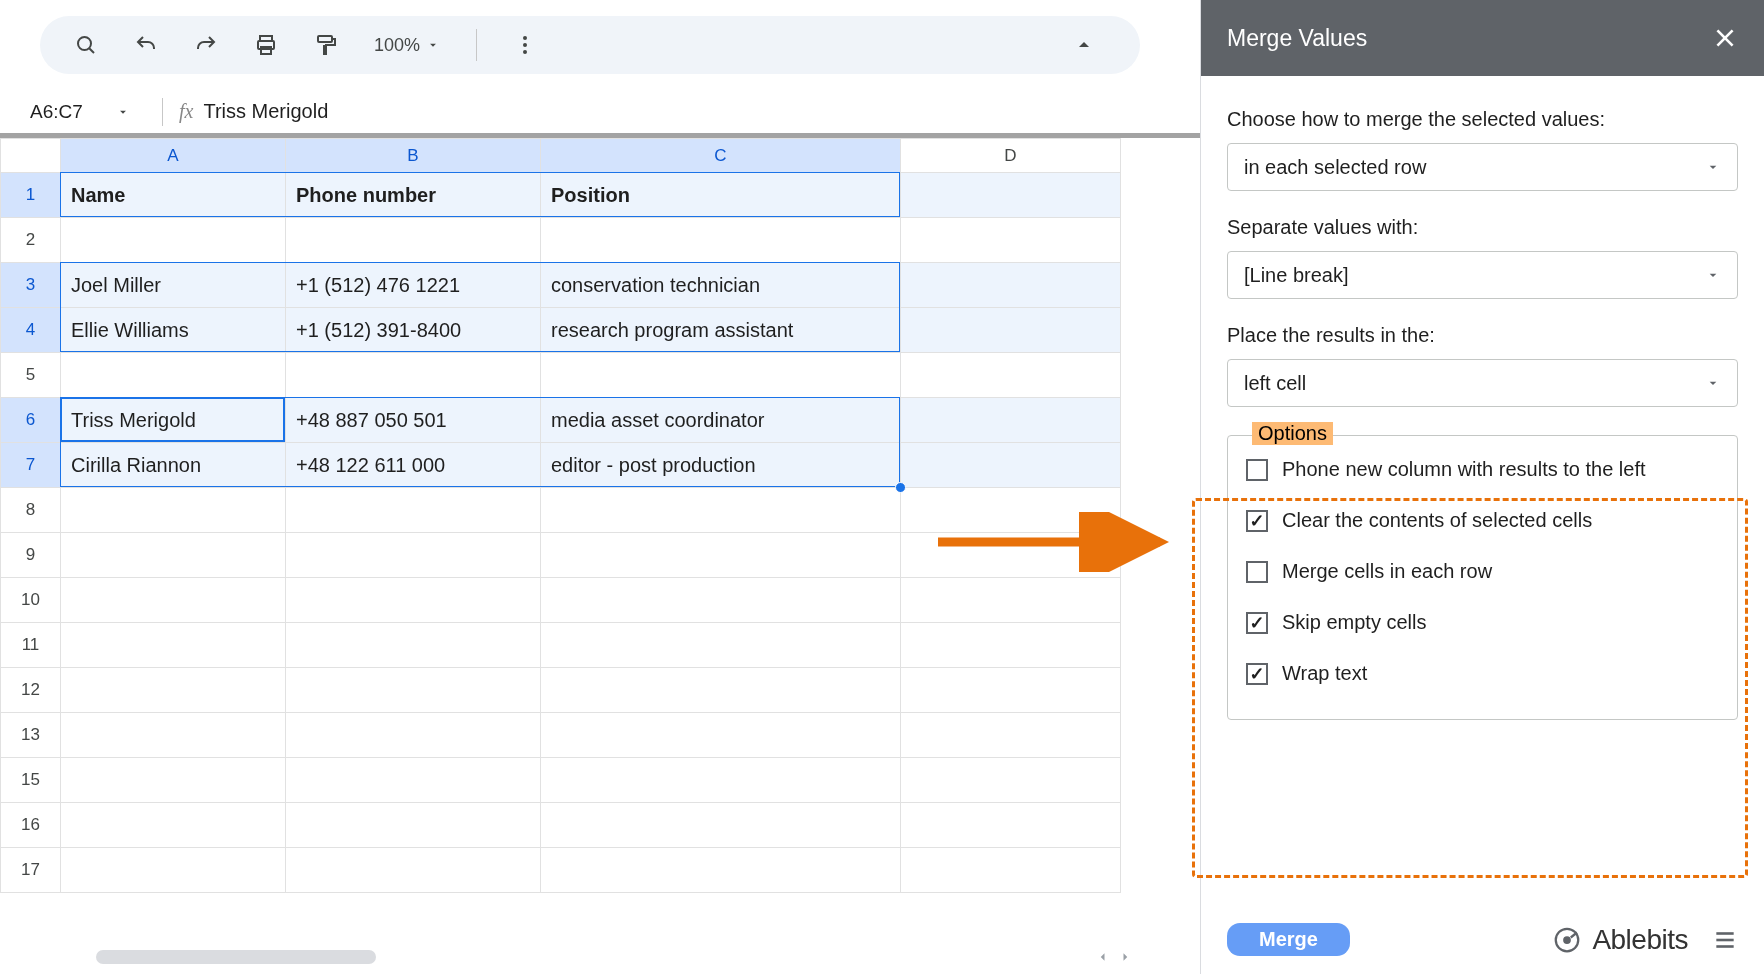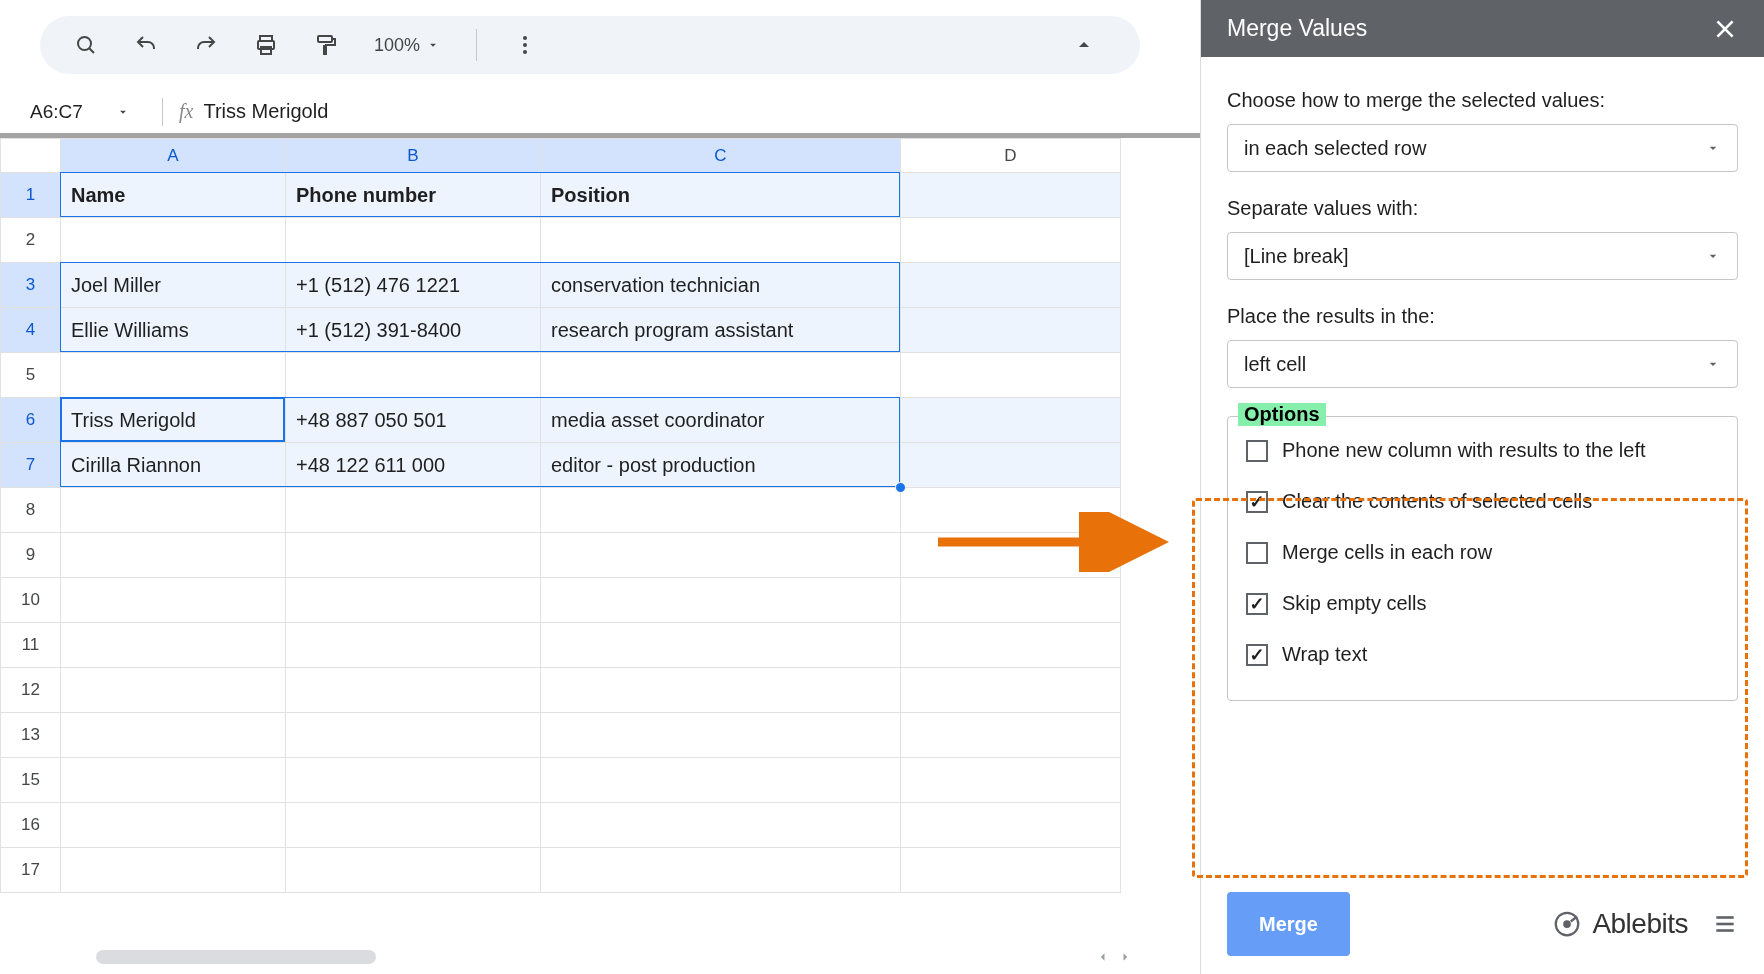"Merge Values" .sb-header { height: 57px -> 76px }
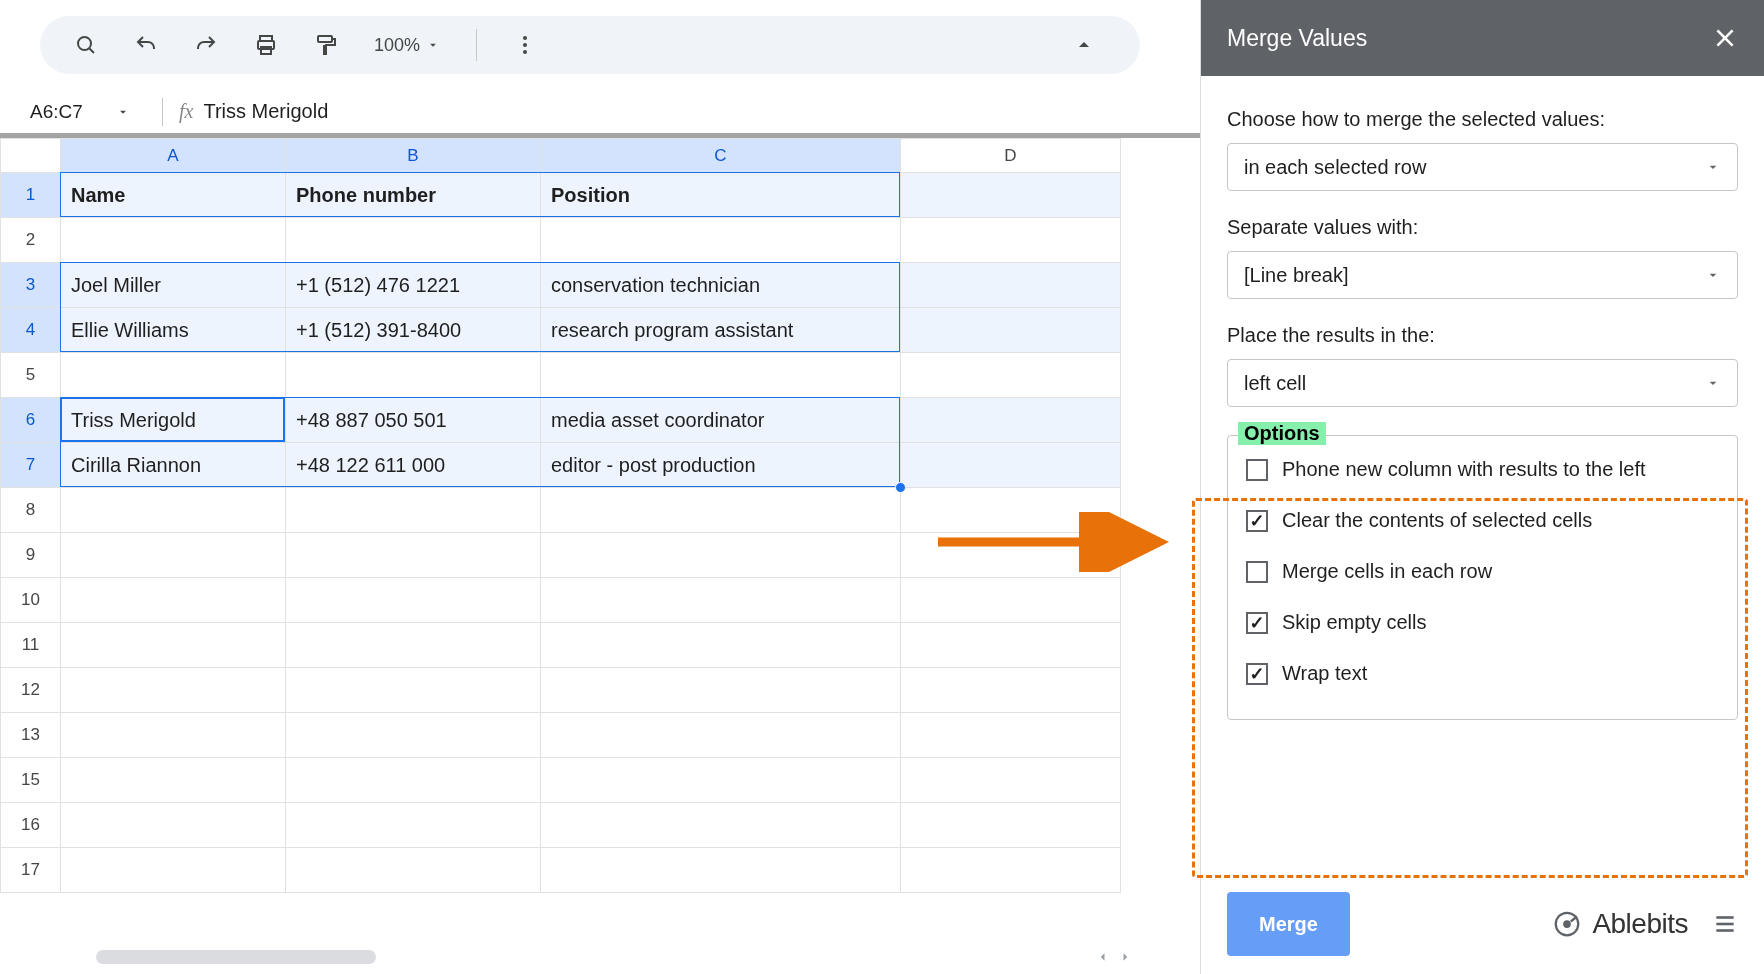"Options" .options-legend { background: #86efac -> #fdba74; font-weight: bold -> normal; left: 10px -> 24px }
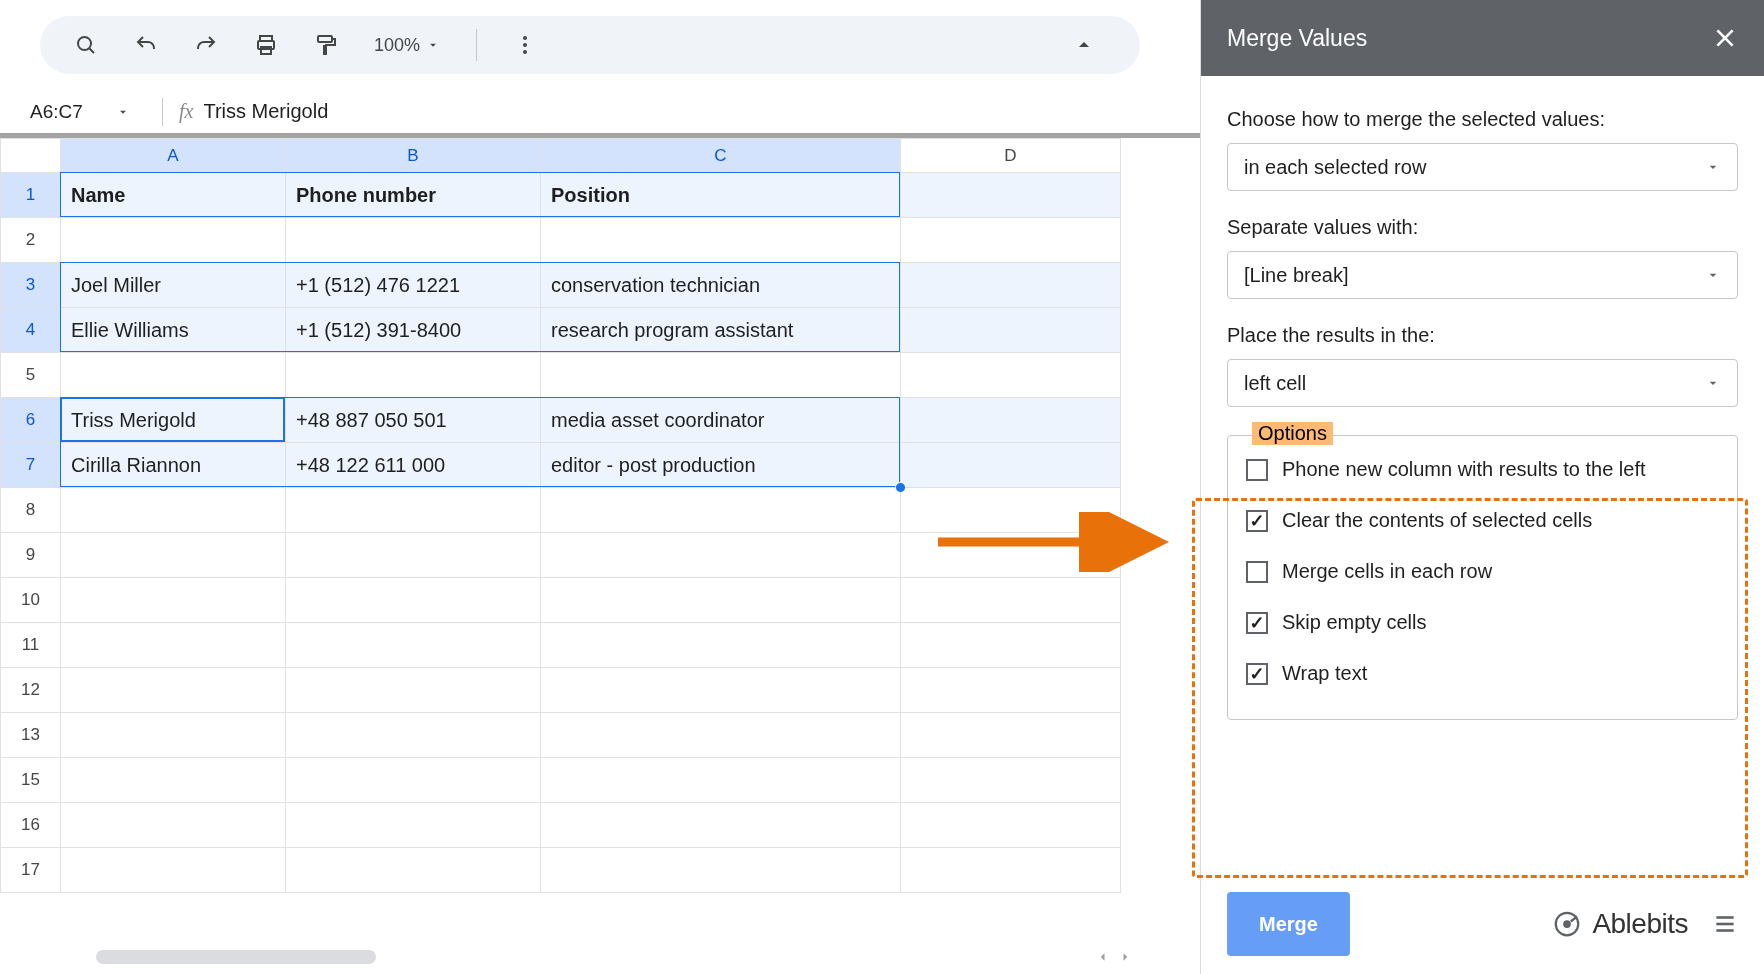"Merge" .btn-merge { border-radius: 4px -> 13px; height: 64px -> 33px }
